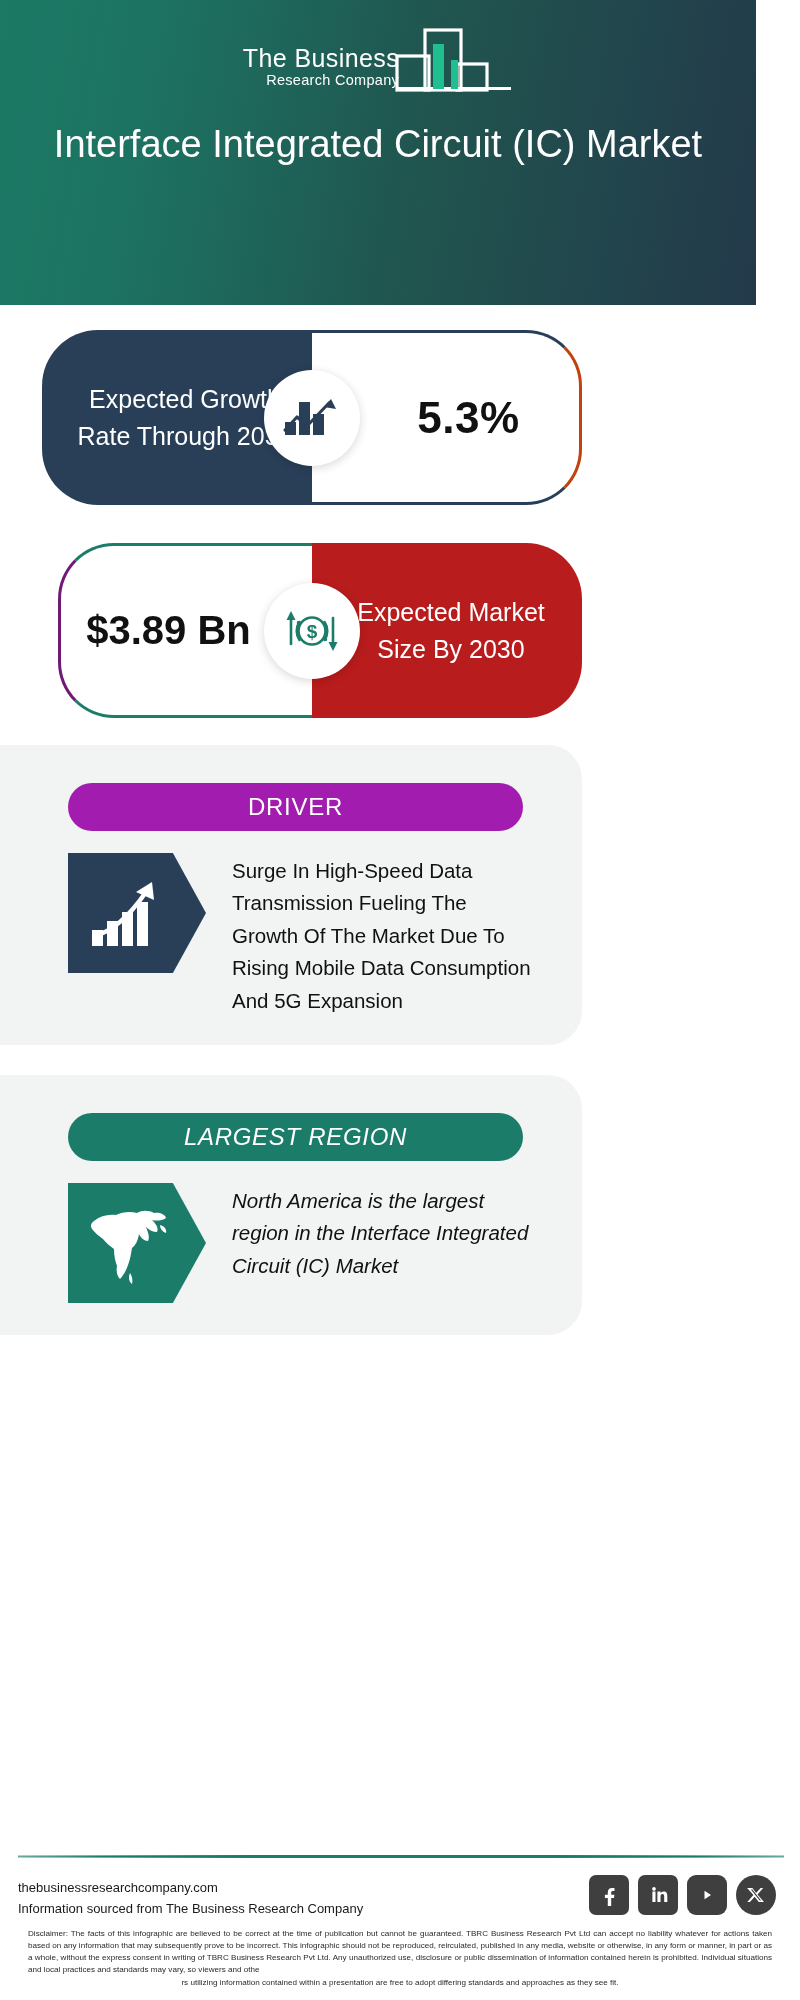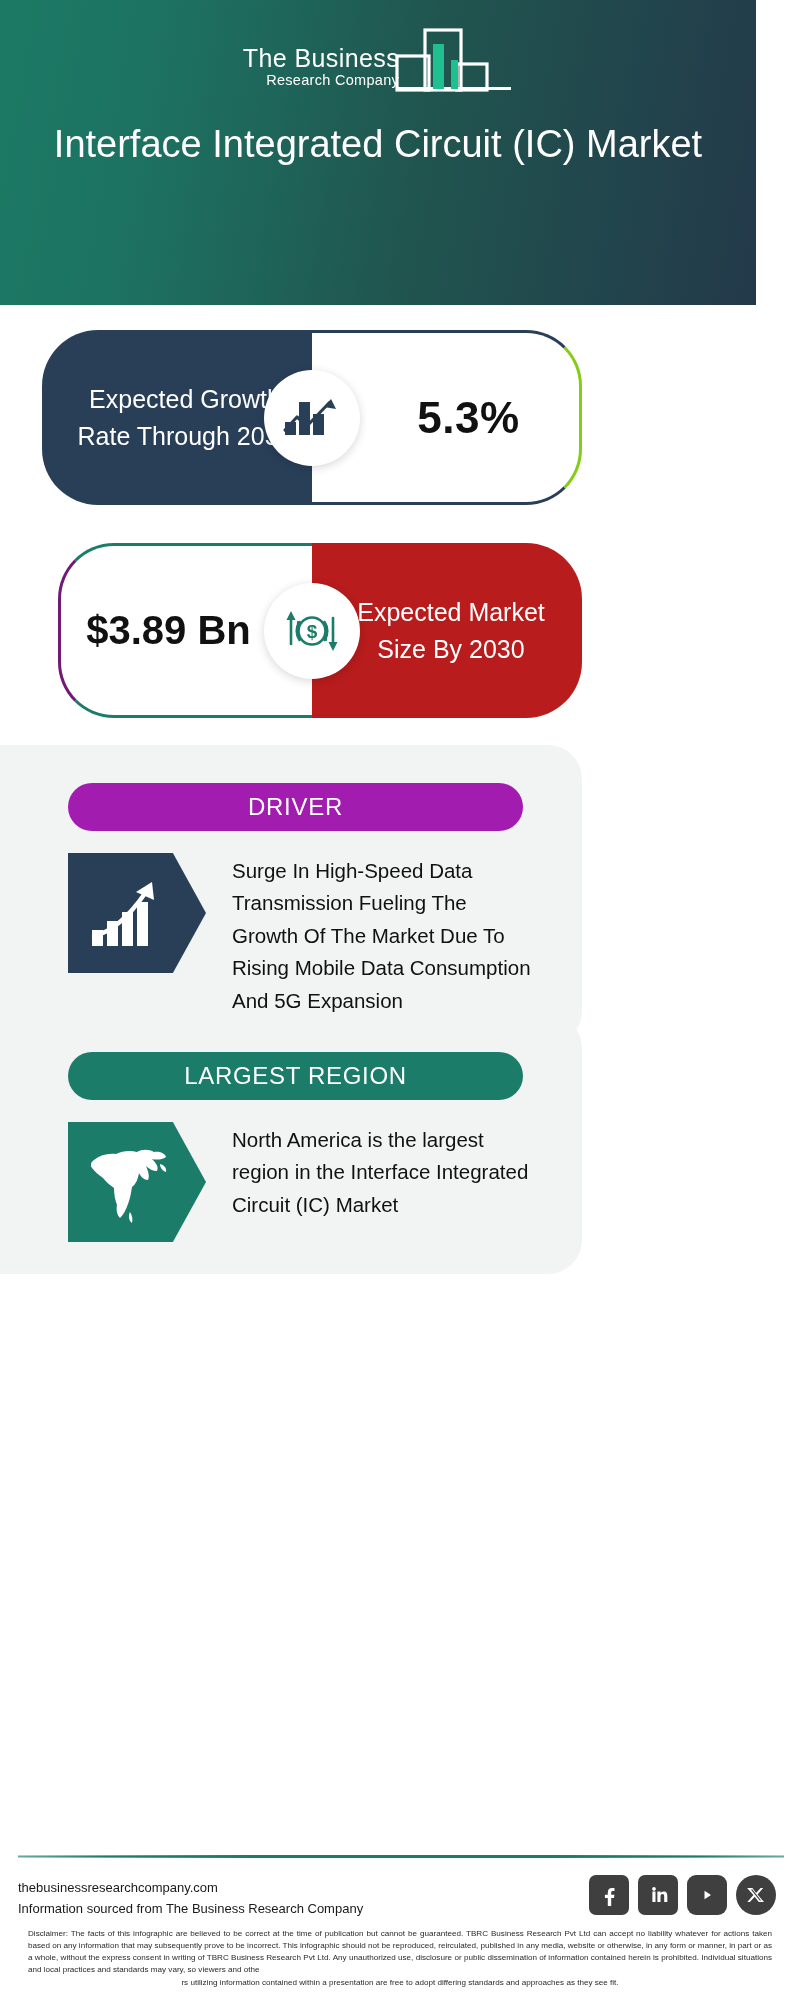"5.3%" .c1-right { border-right: 3px solid #84cc16 -> 3px solid #c2410c }
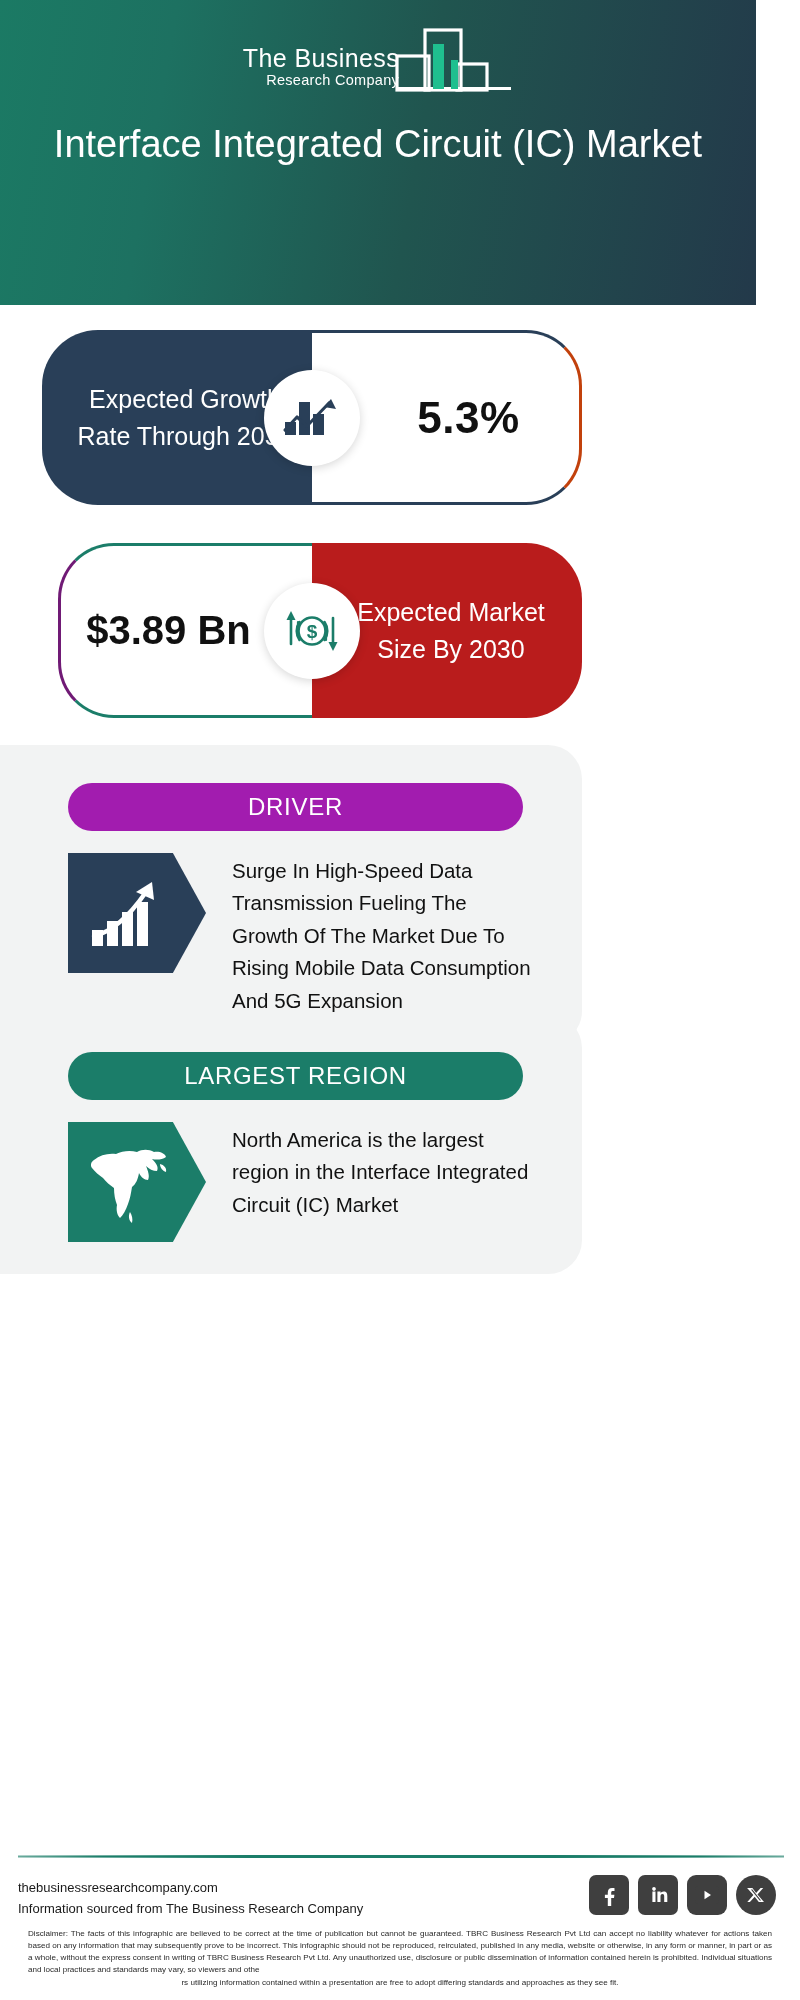"LARGEST REGION" .panel-region { font-style: none -> italic; top: 1014px -> 1075px }
